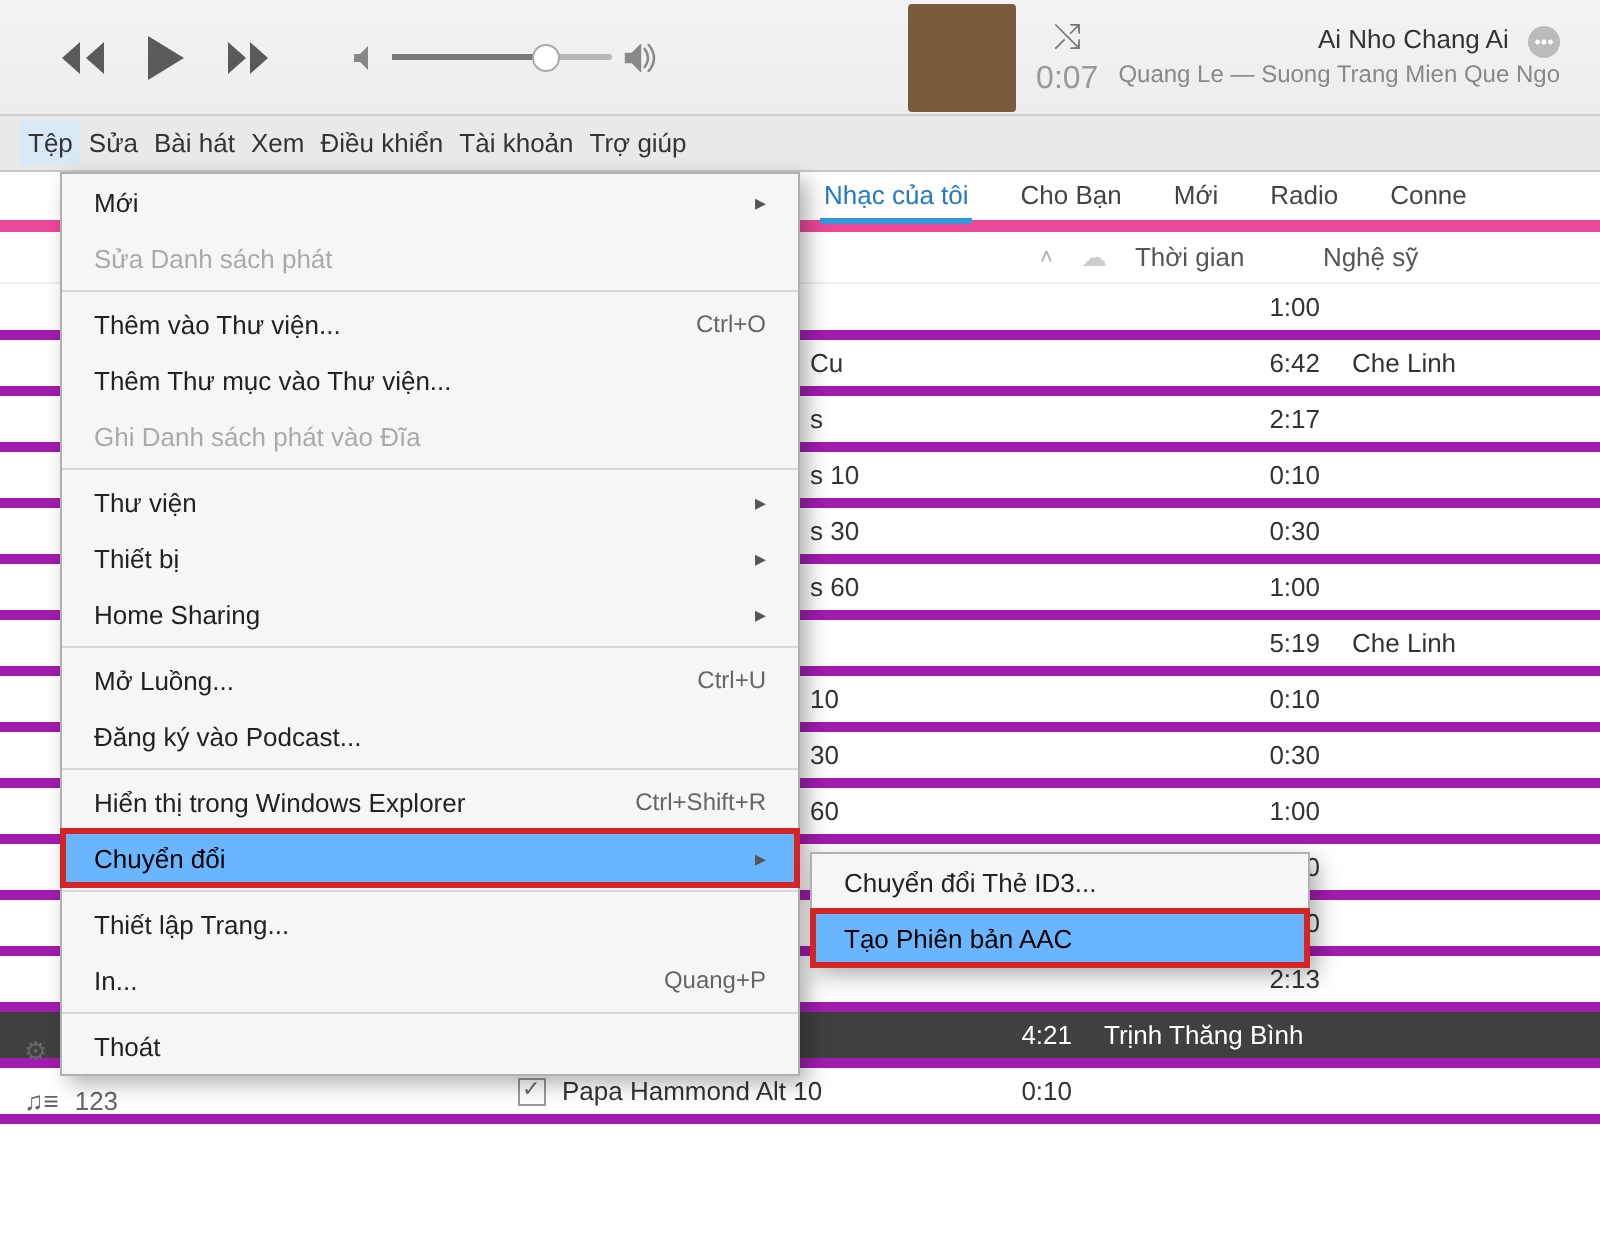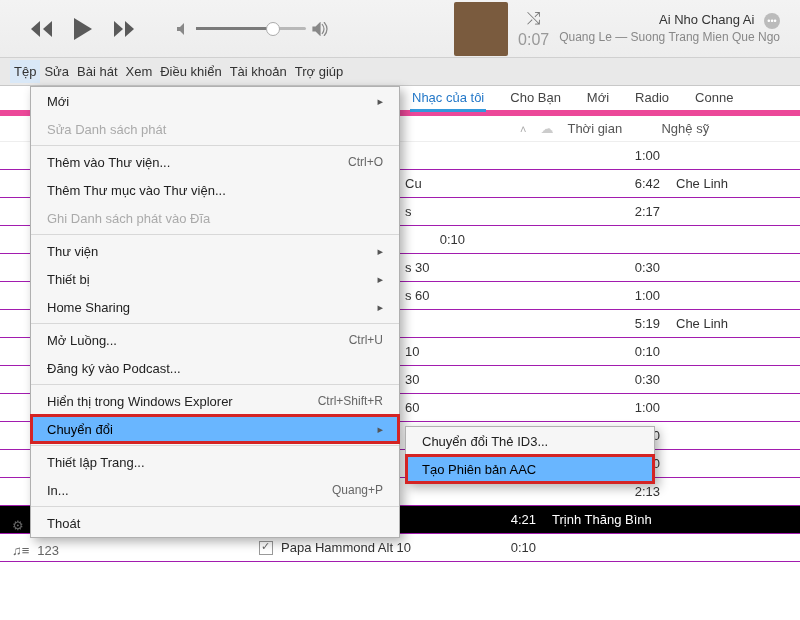"1:00" .row { border-bottom: 1px solid #a21caf -> 5px solid #a21caf }
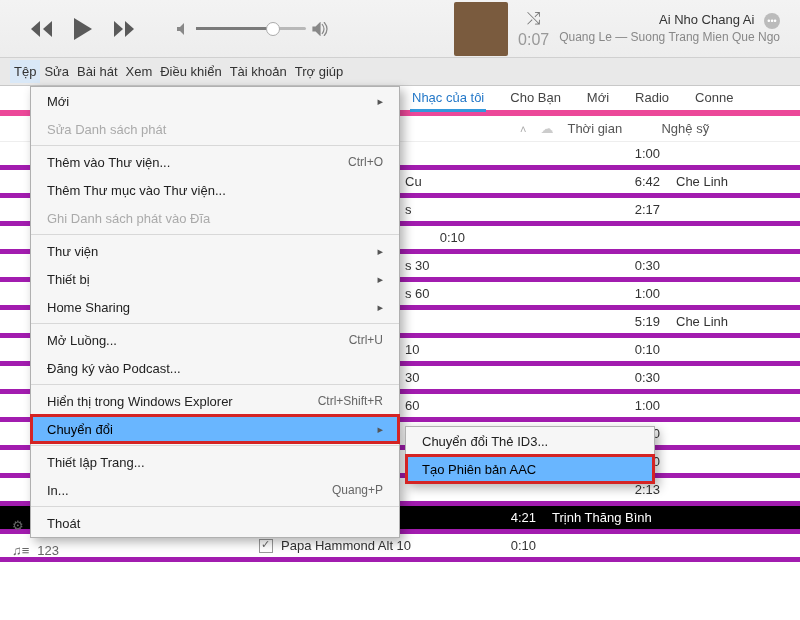"s 10" span.tname { html: none -> <span>s 10</span> }
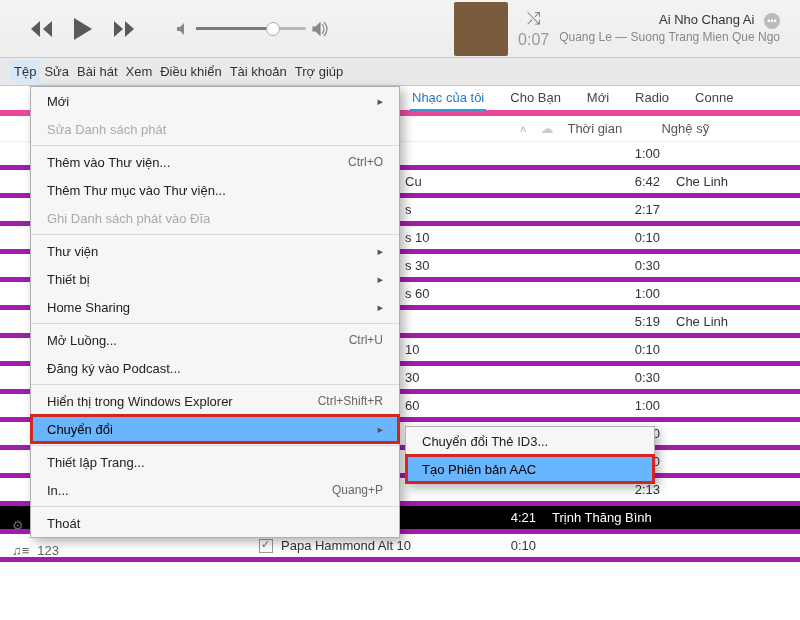"4:21" .row.selected { background: #000000 -> #404040 }
